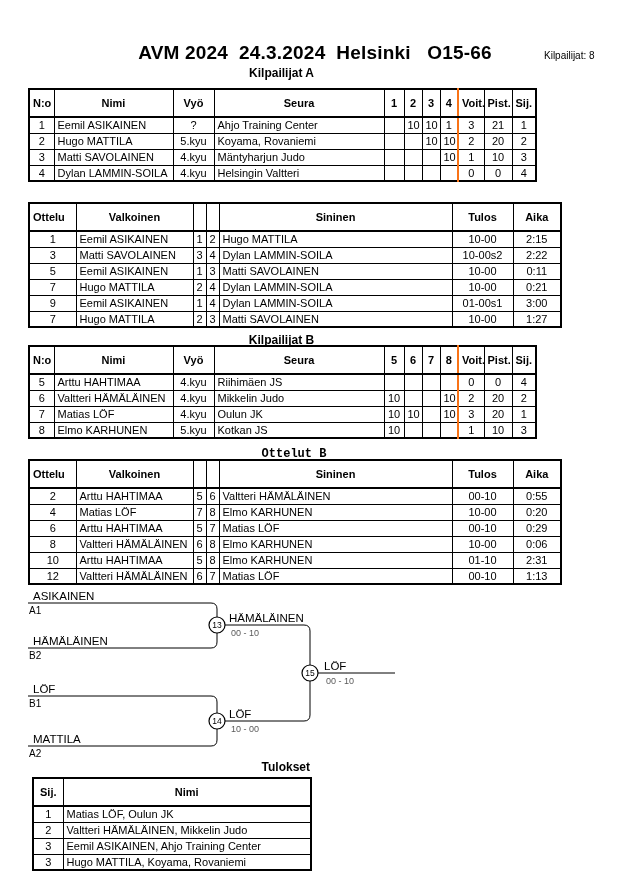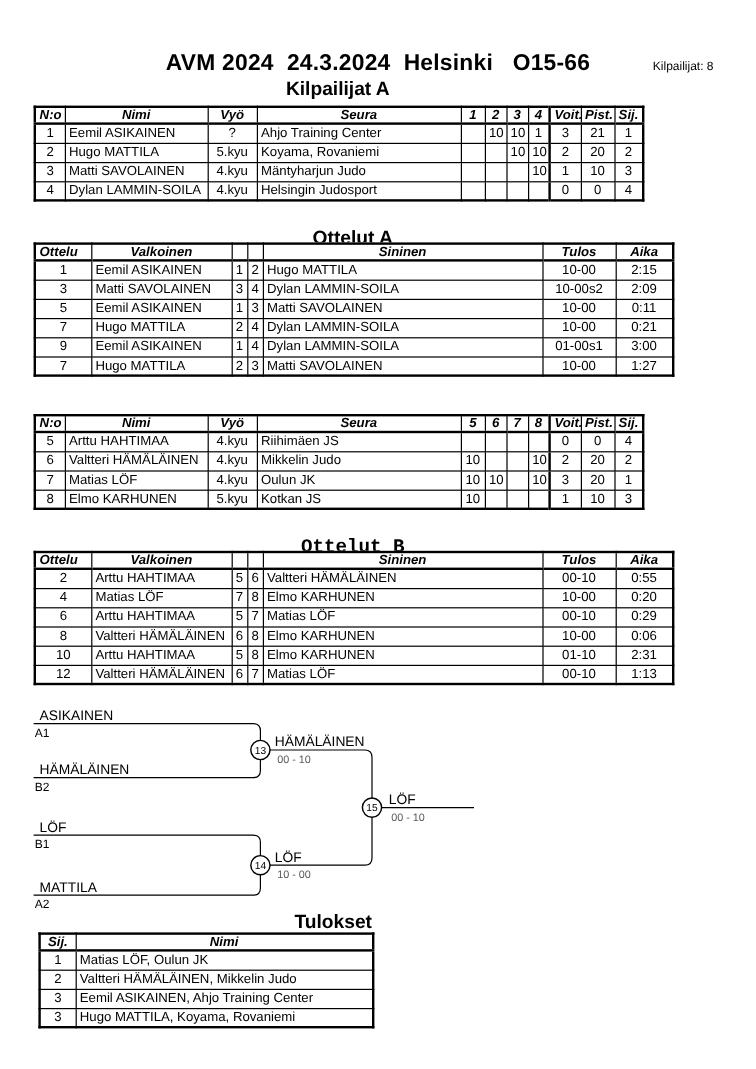"Kilpailijat A" .section-title { font-size: 16px -> 12px }
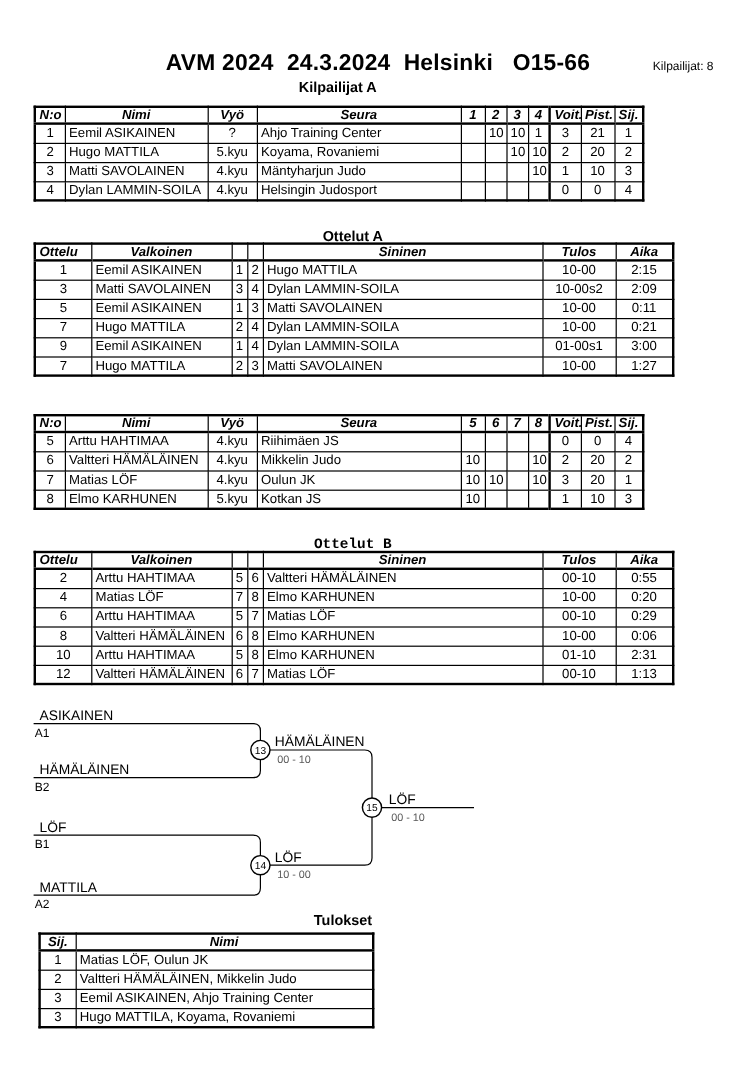"N:o" table.grid th { font-style: italic -> none; height: 14px -> 28px }
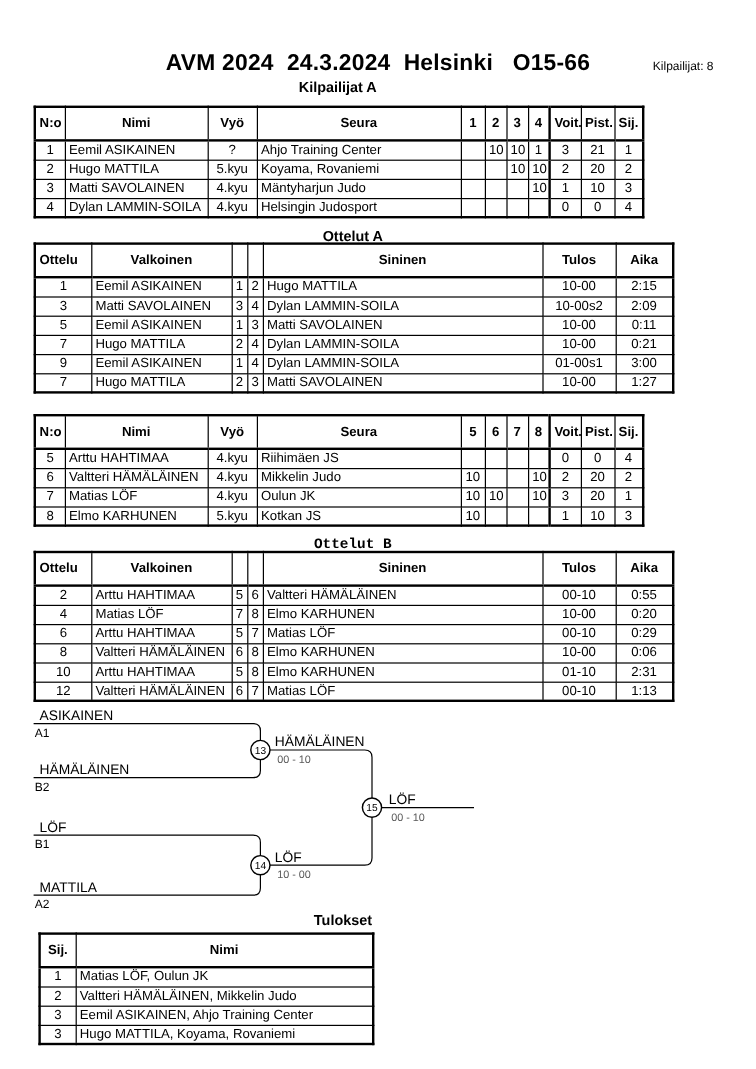"Voit." table.k-table th:nth-child(9), table.k-table td:nth-child(9) { border-left: 2px solid #000000 -> 2px solid #f97316 }
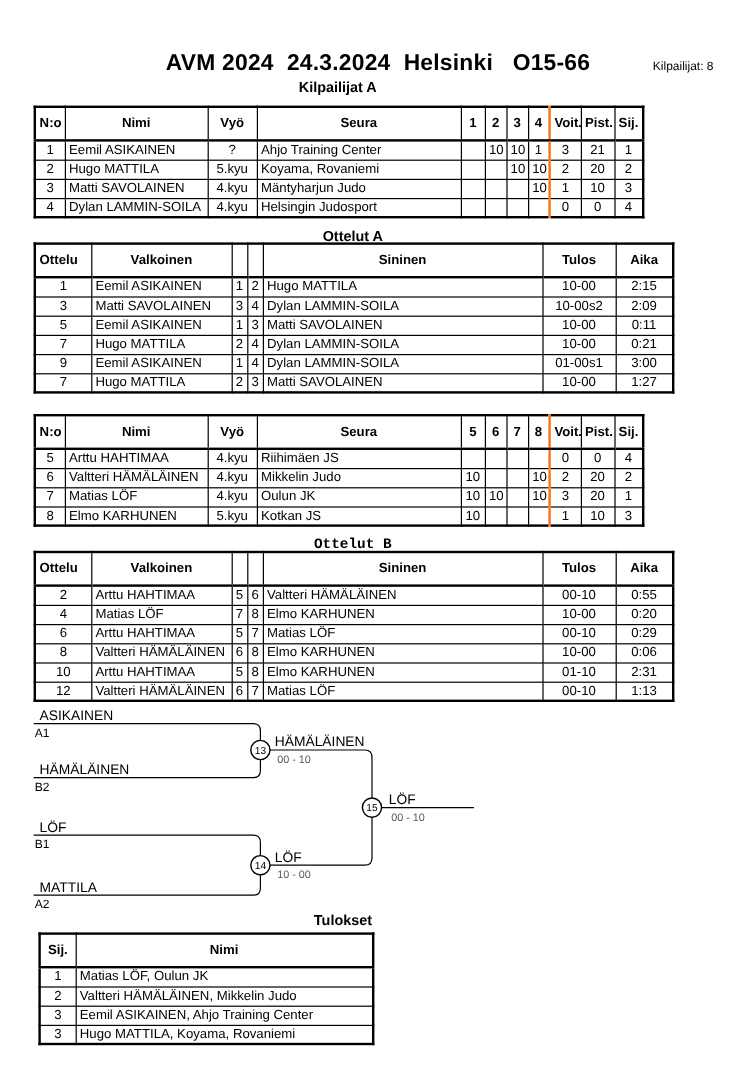"Helsingin Judosport" td { text: Judosport -> Valtteri }
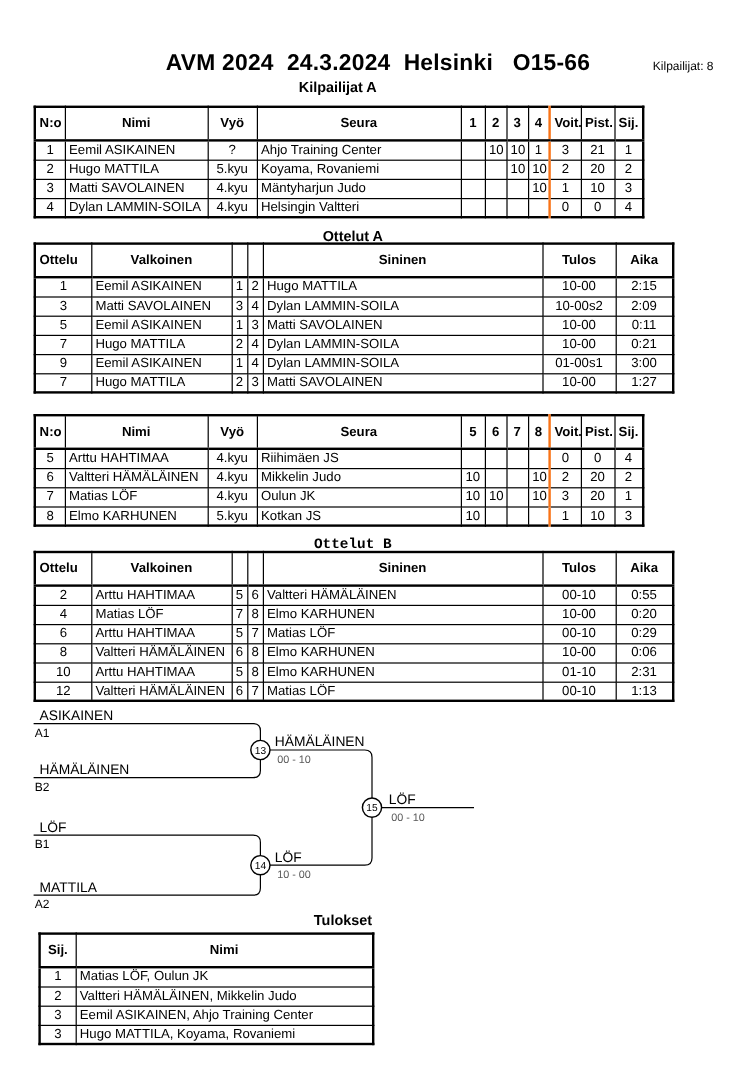"Ottelut A" div.abs { html: <div>Ottelut A</div> -> none }
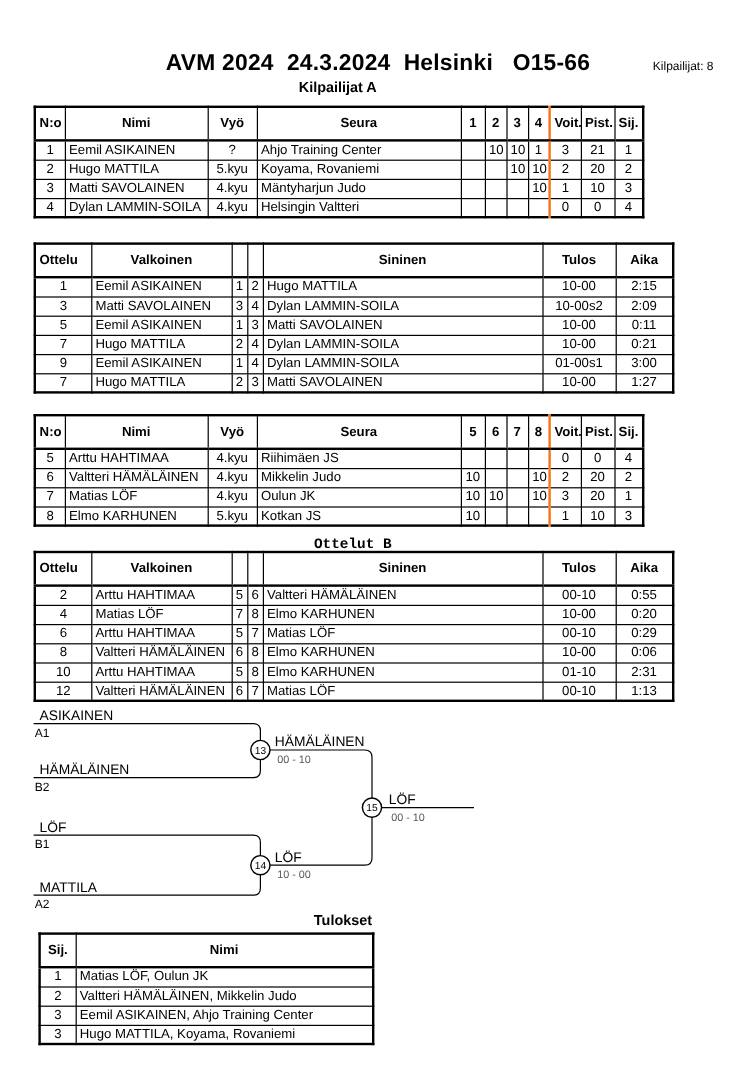"2:09" td { text: 2:09 -> 2:22 }
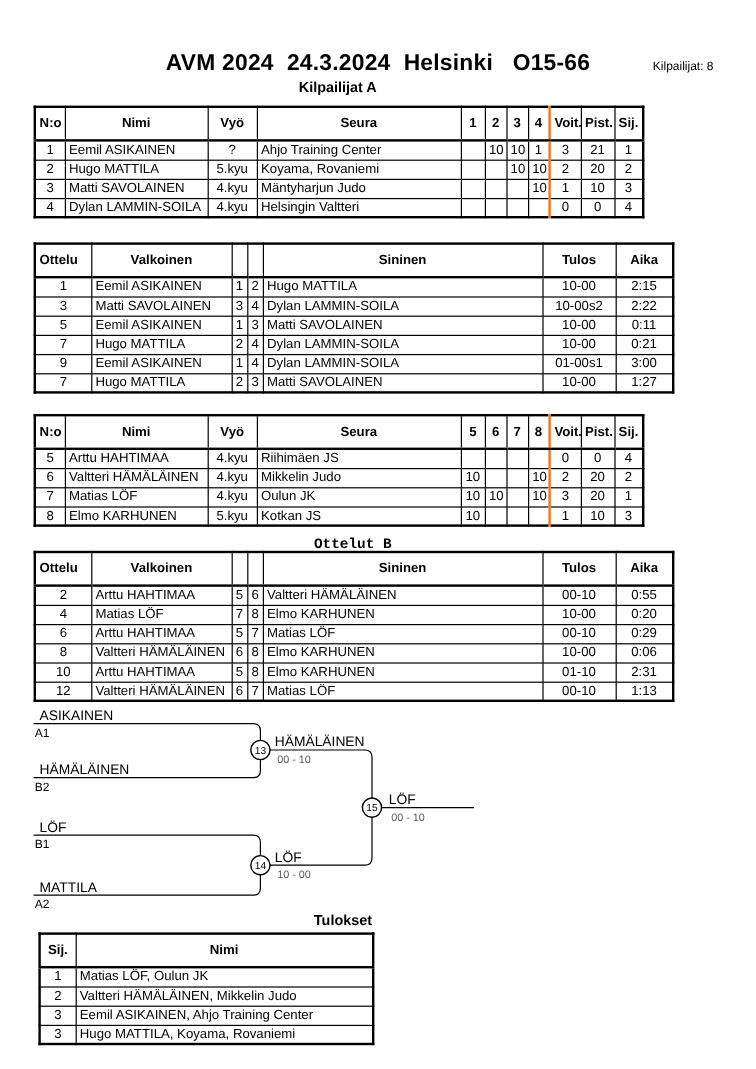"Kilpailijat B" div.abs { html: none -> <div>Kilpailijat B</div> }
